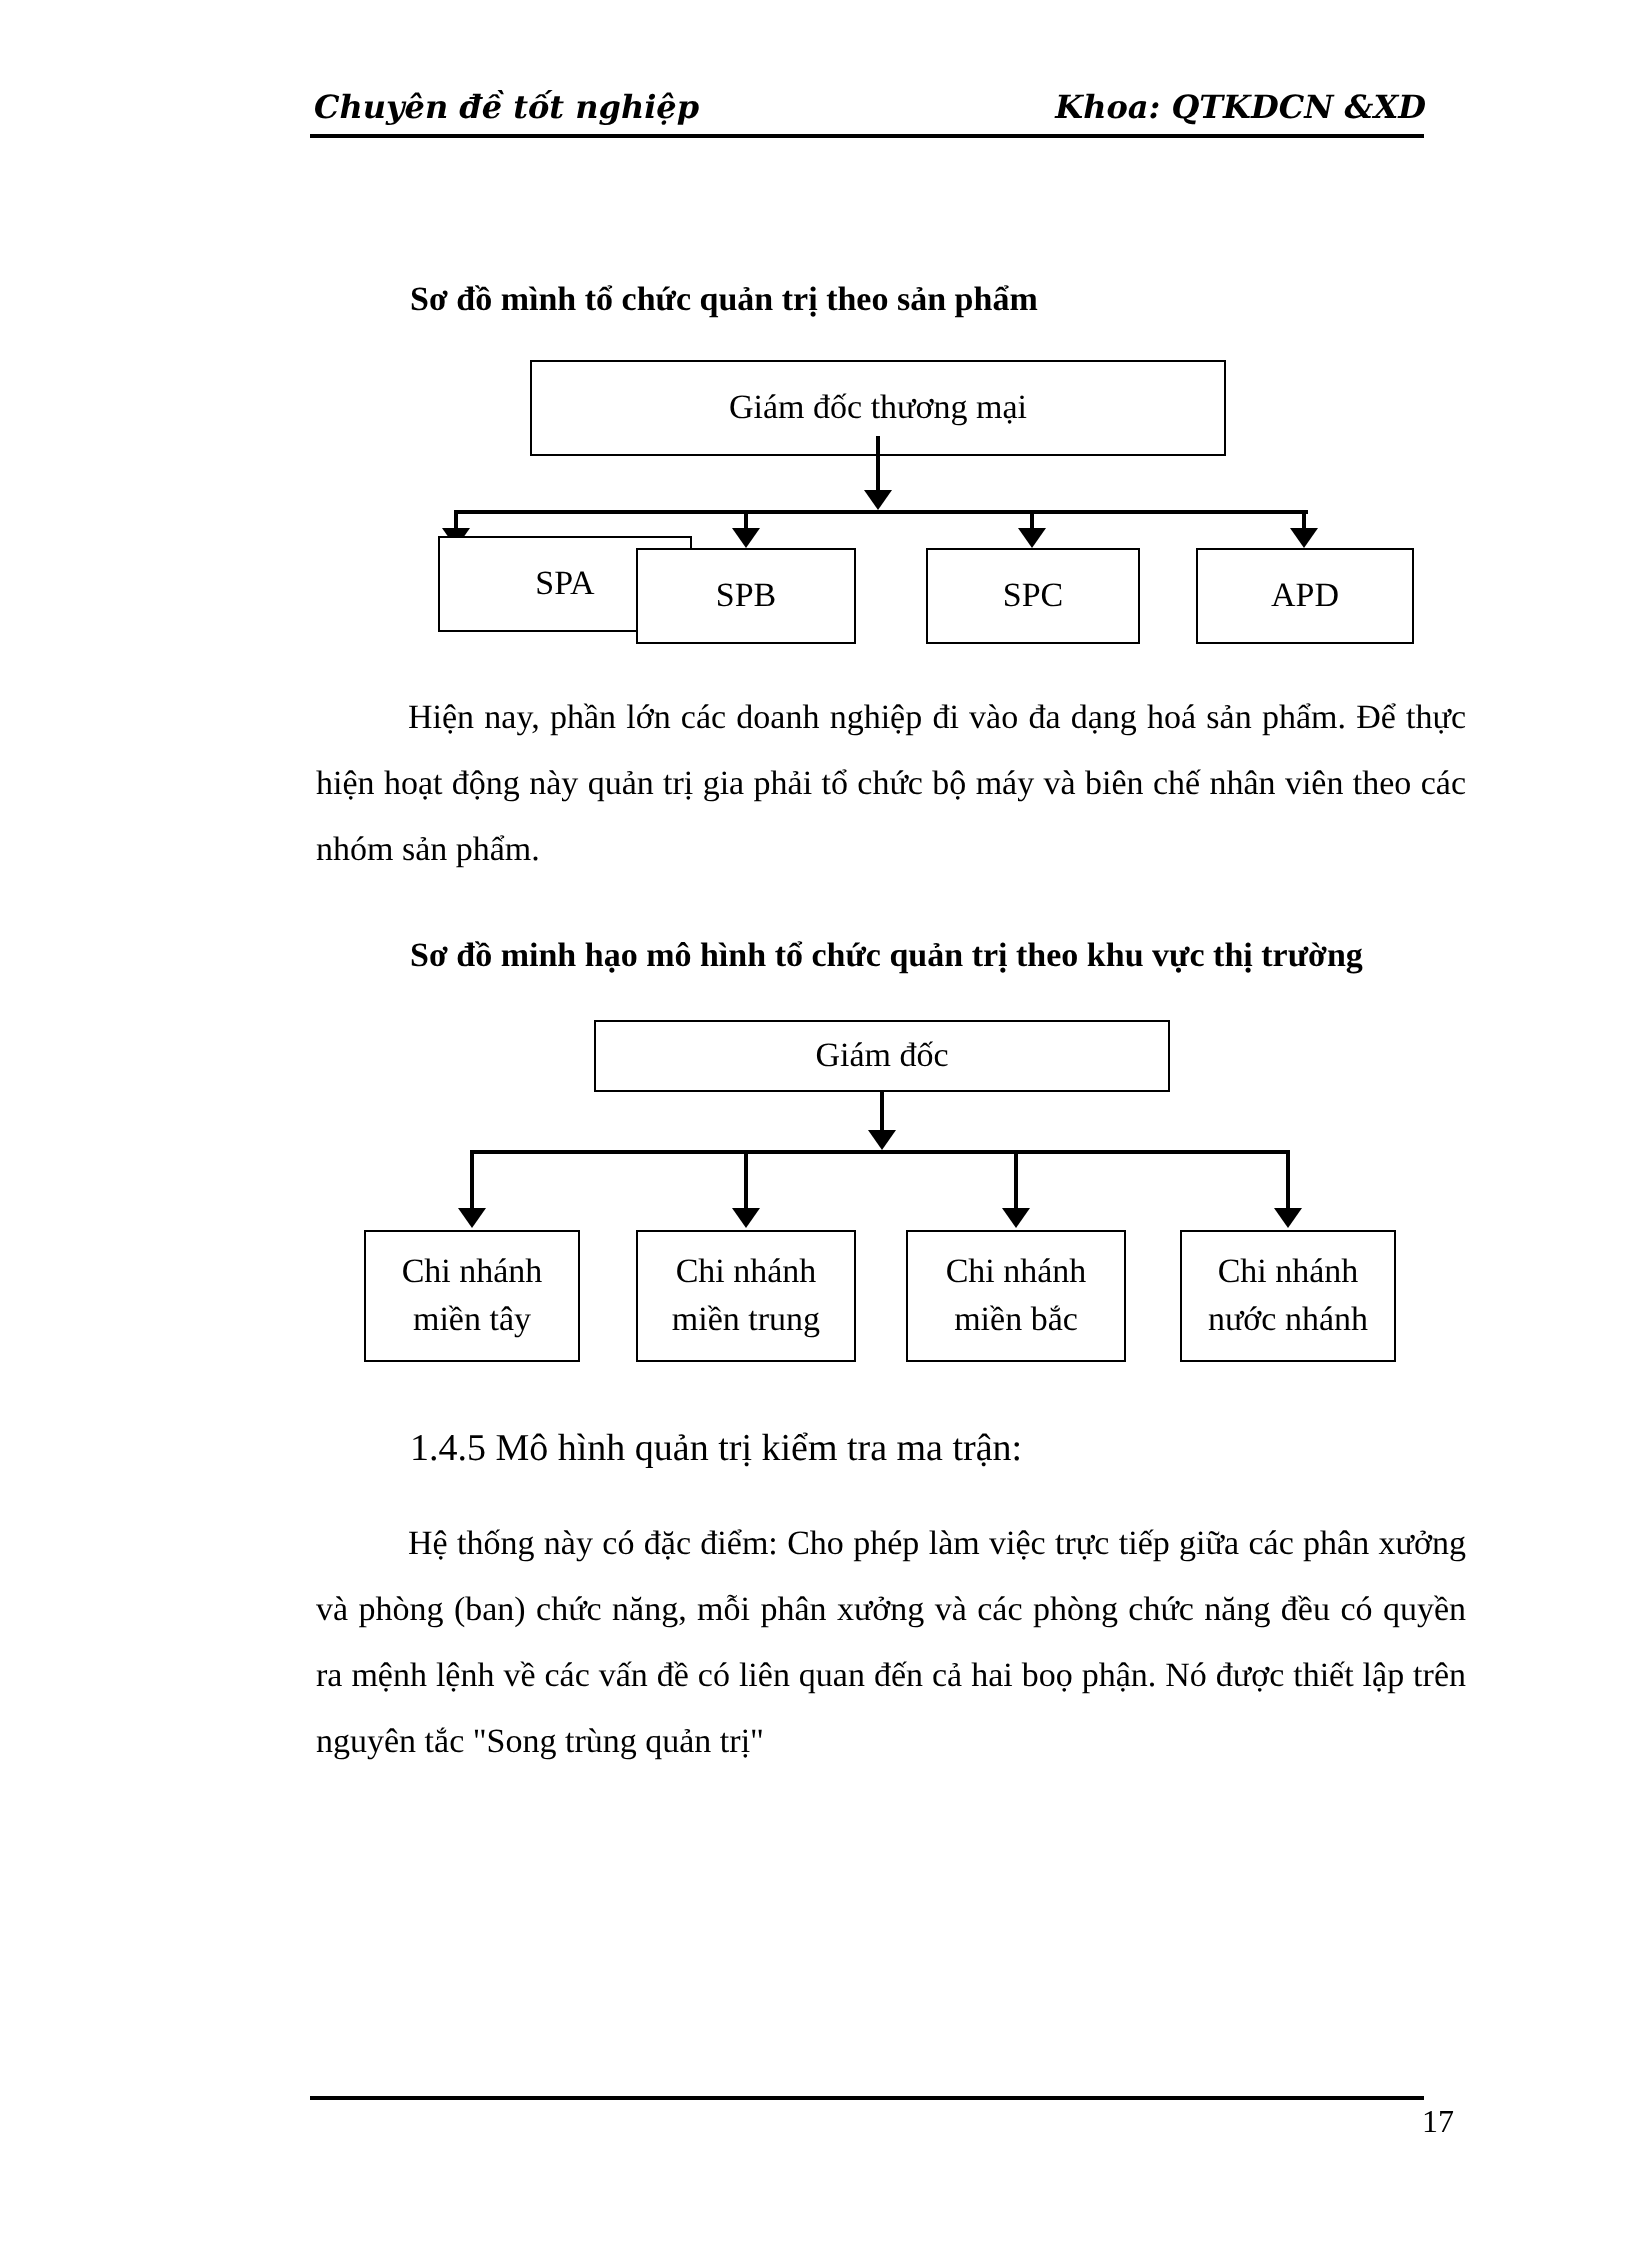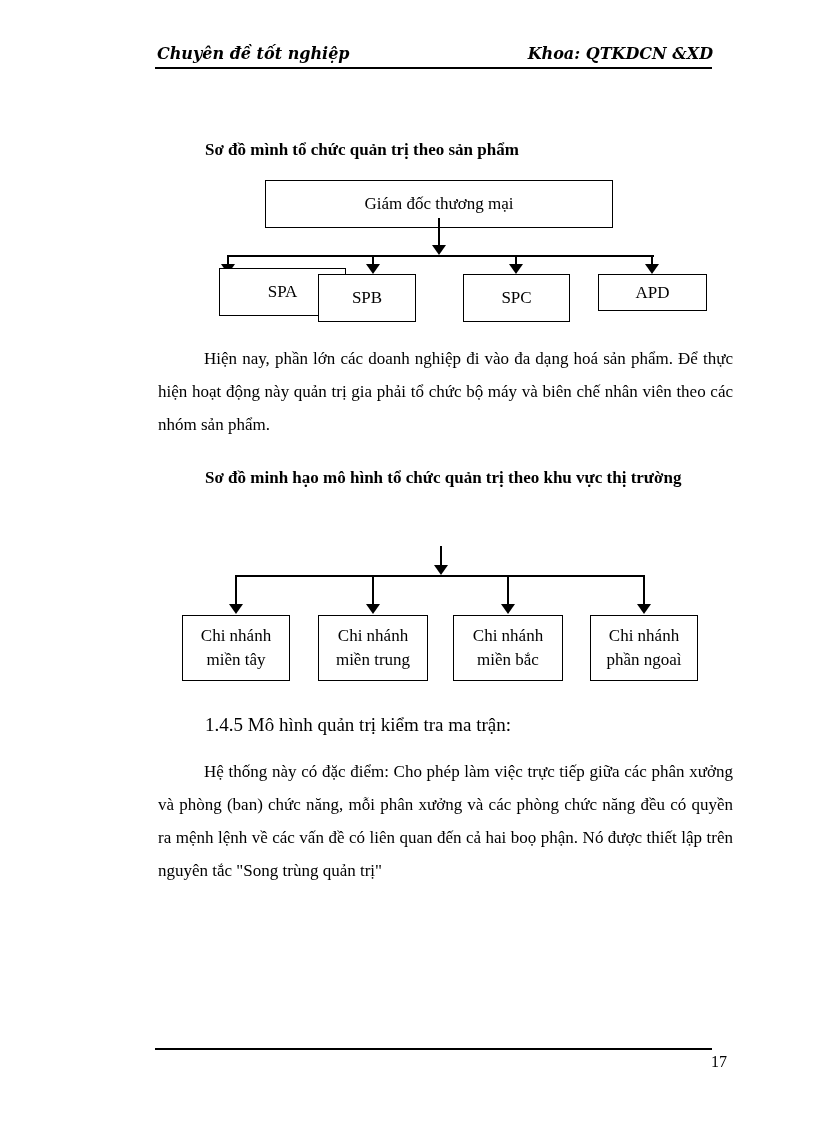"SPB" div.node { width: 98px -> 110px }
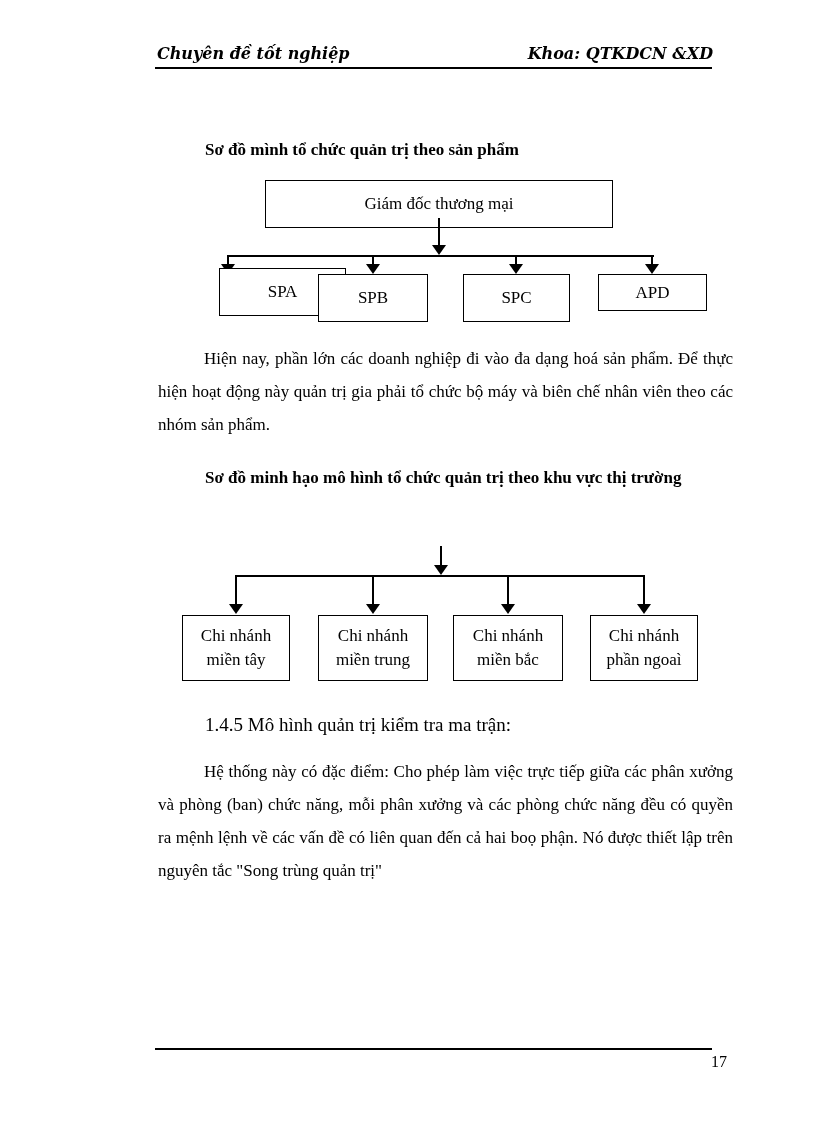"APD" div.node { height: 37px -> 48px }
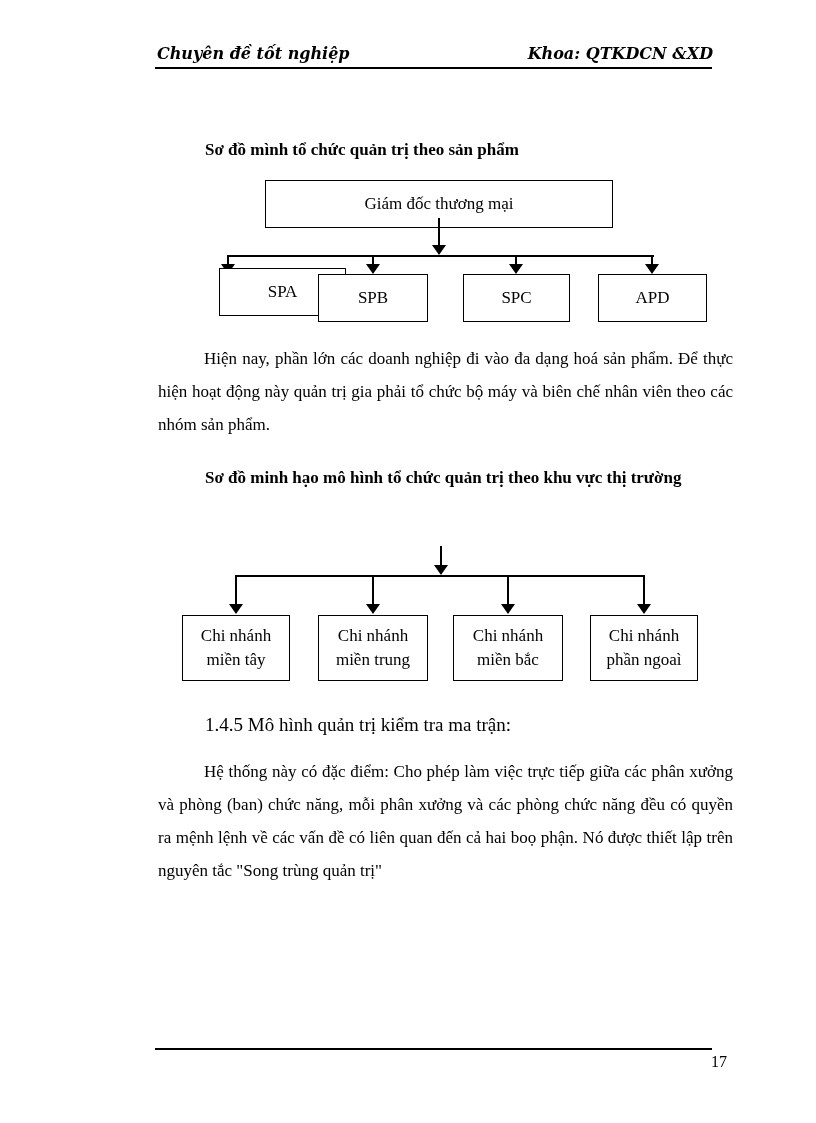"Giám đốc" div.node { html: none -> <div>Giám đốc</div> }
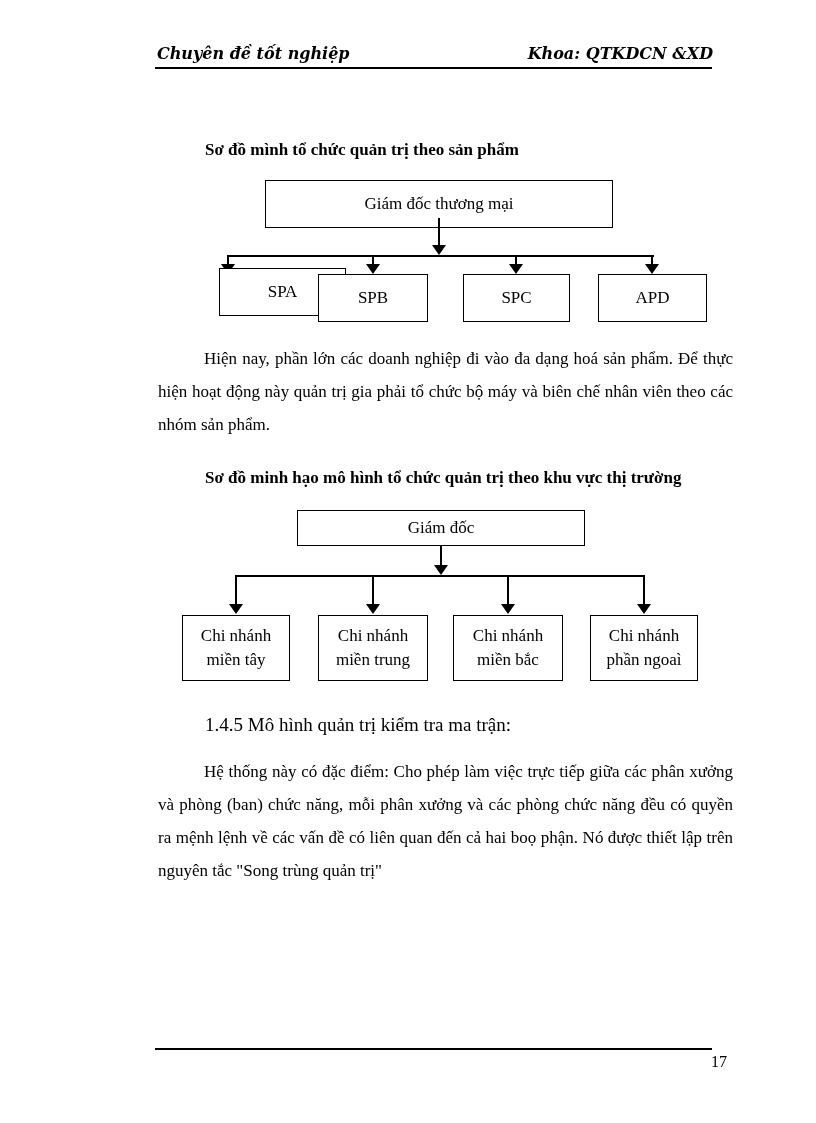"Chi nhánh phần ngoaì" div.node { text: phần ngoaì -> nước nhánh }
